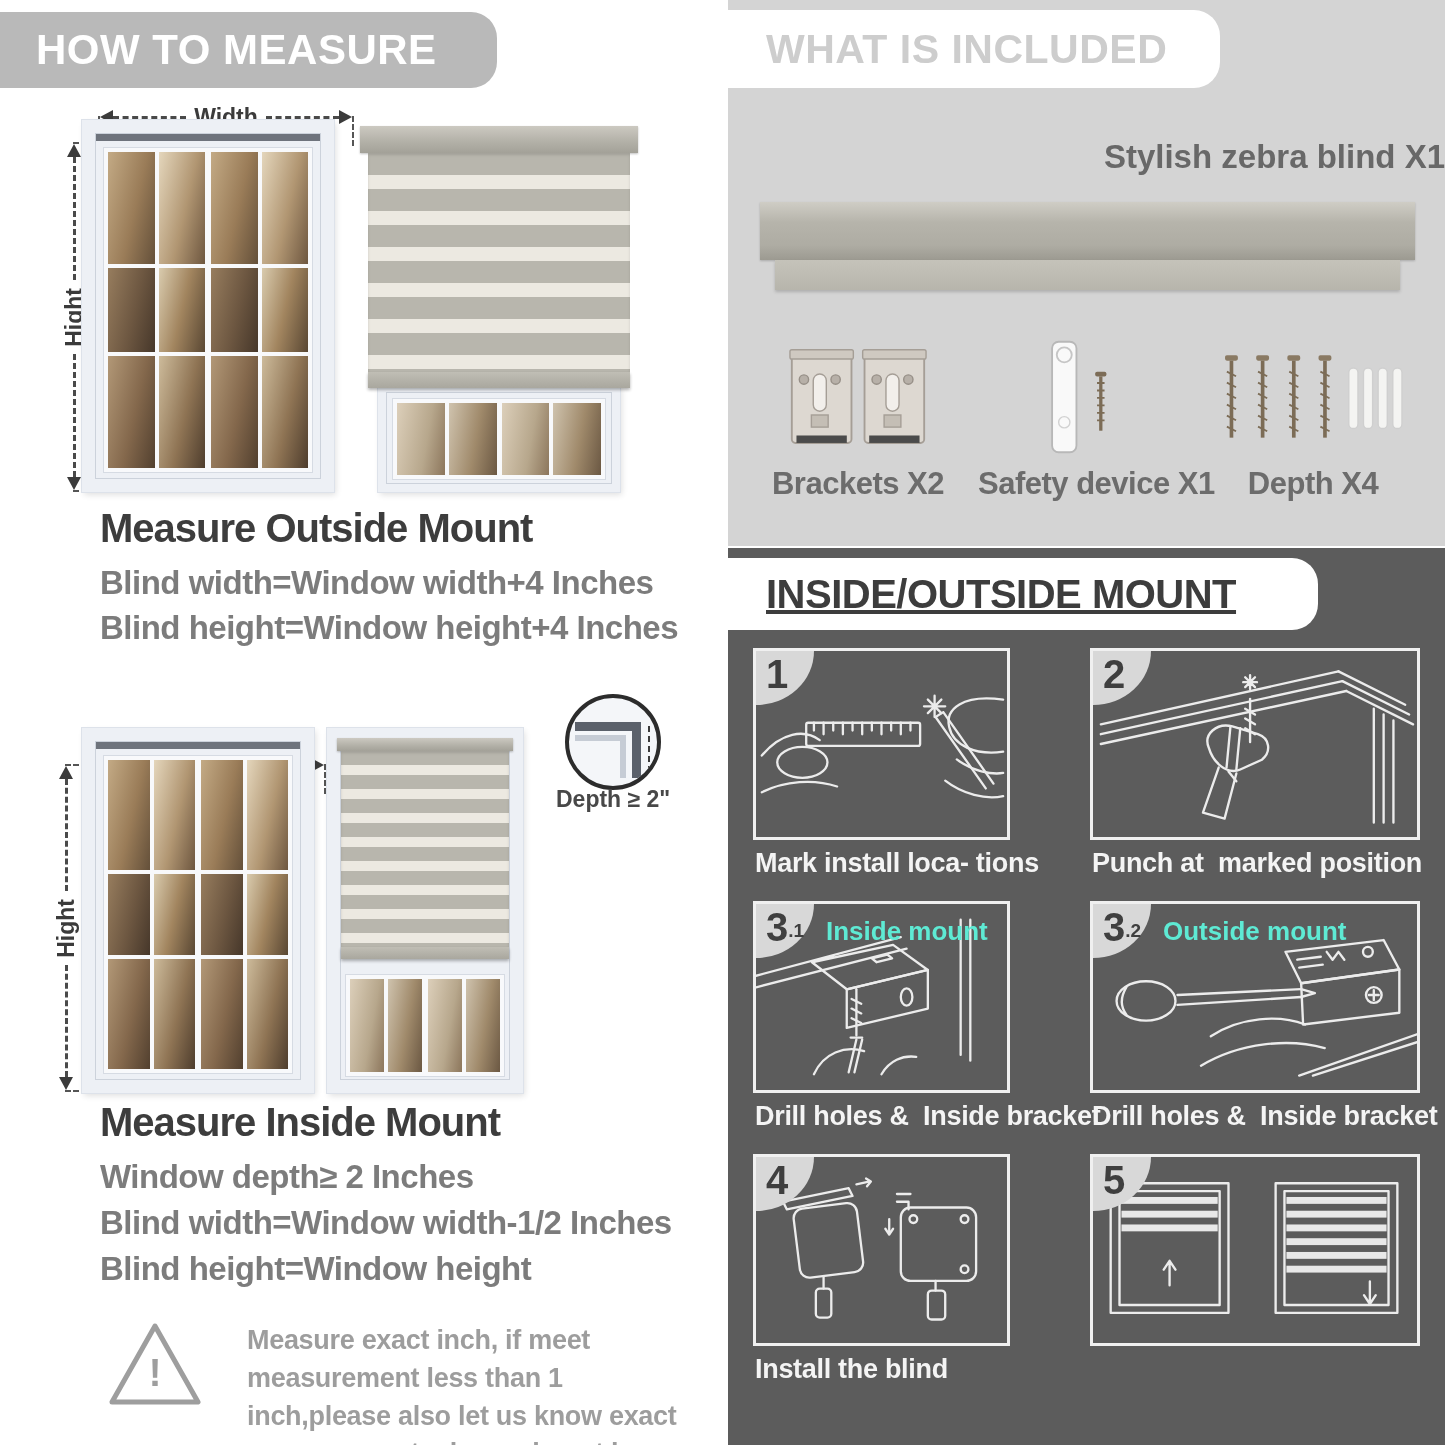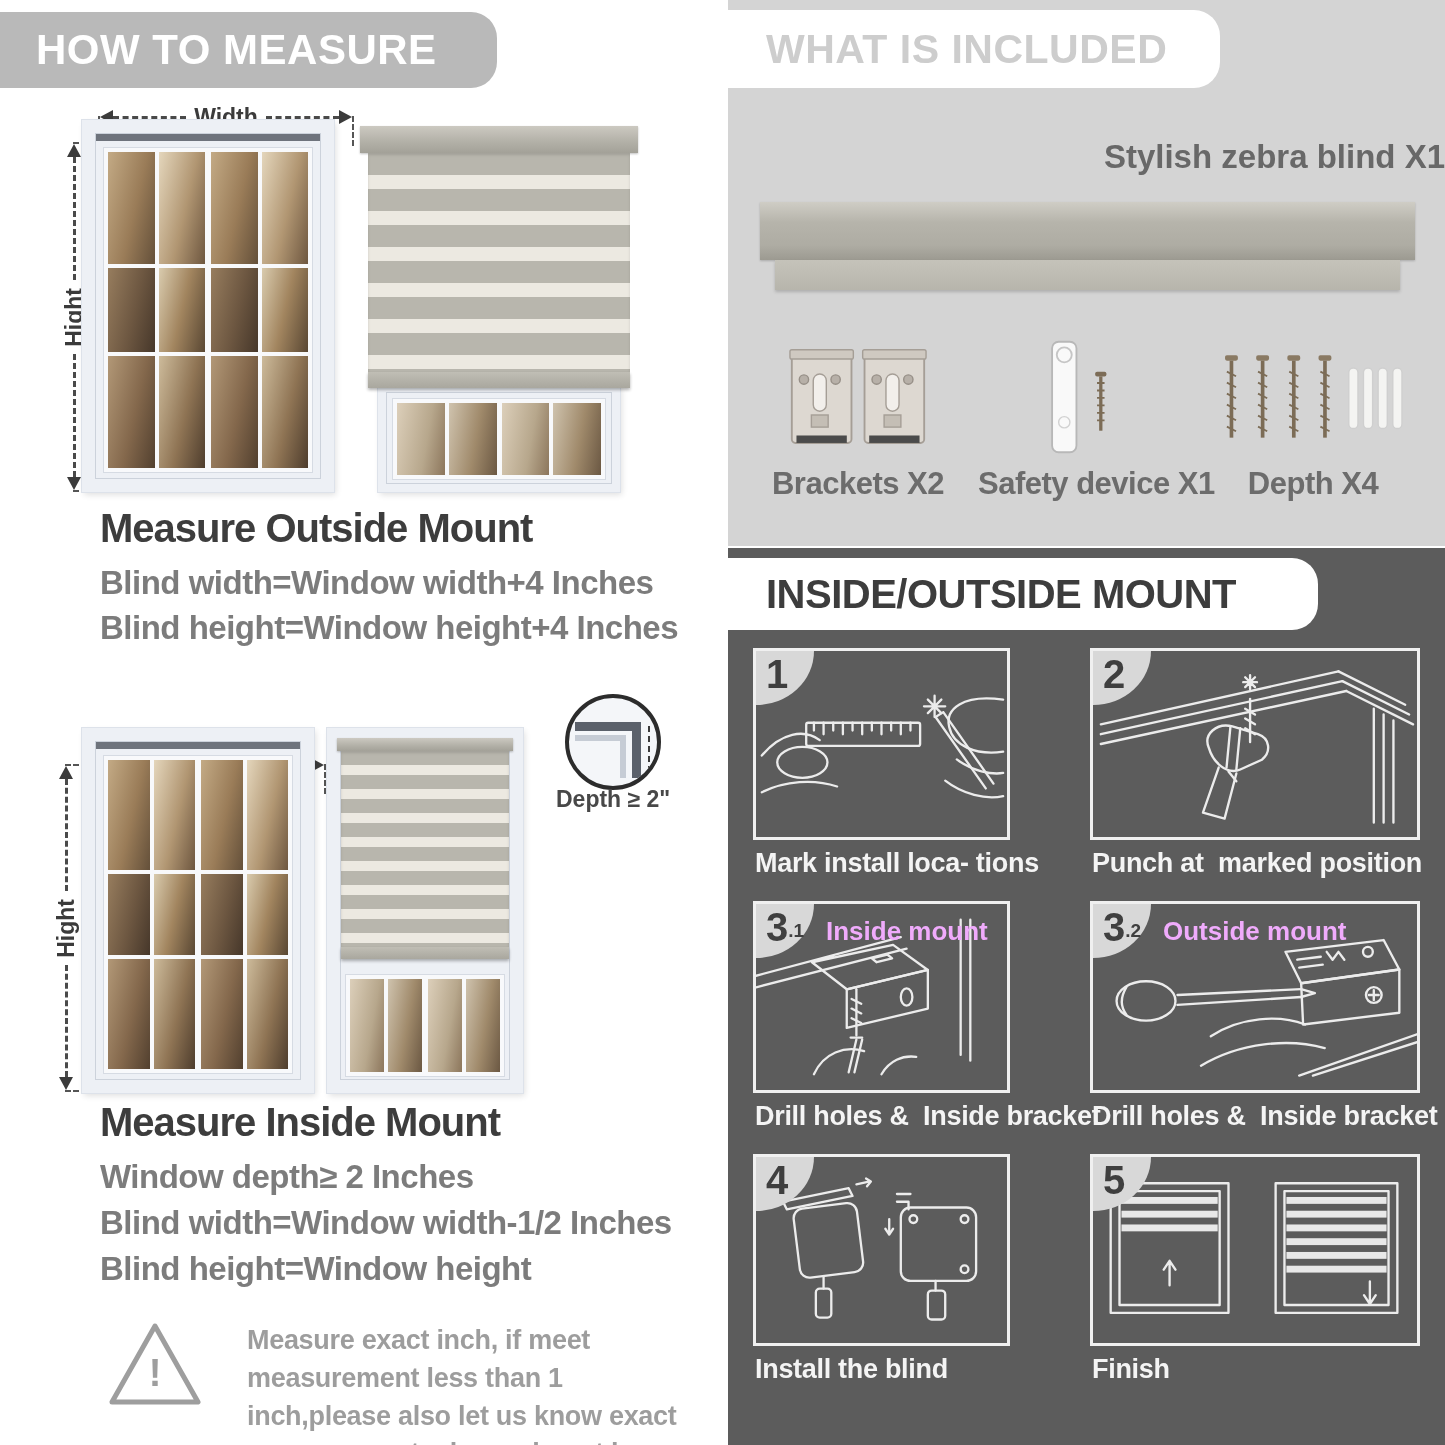"INSIDE/OUTSIDE MOUNT" .band-mount { text-decoration: none -> underline }
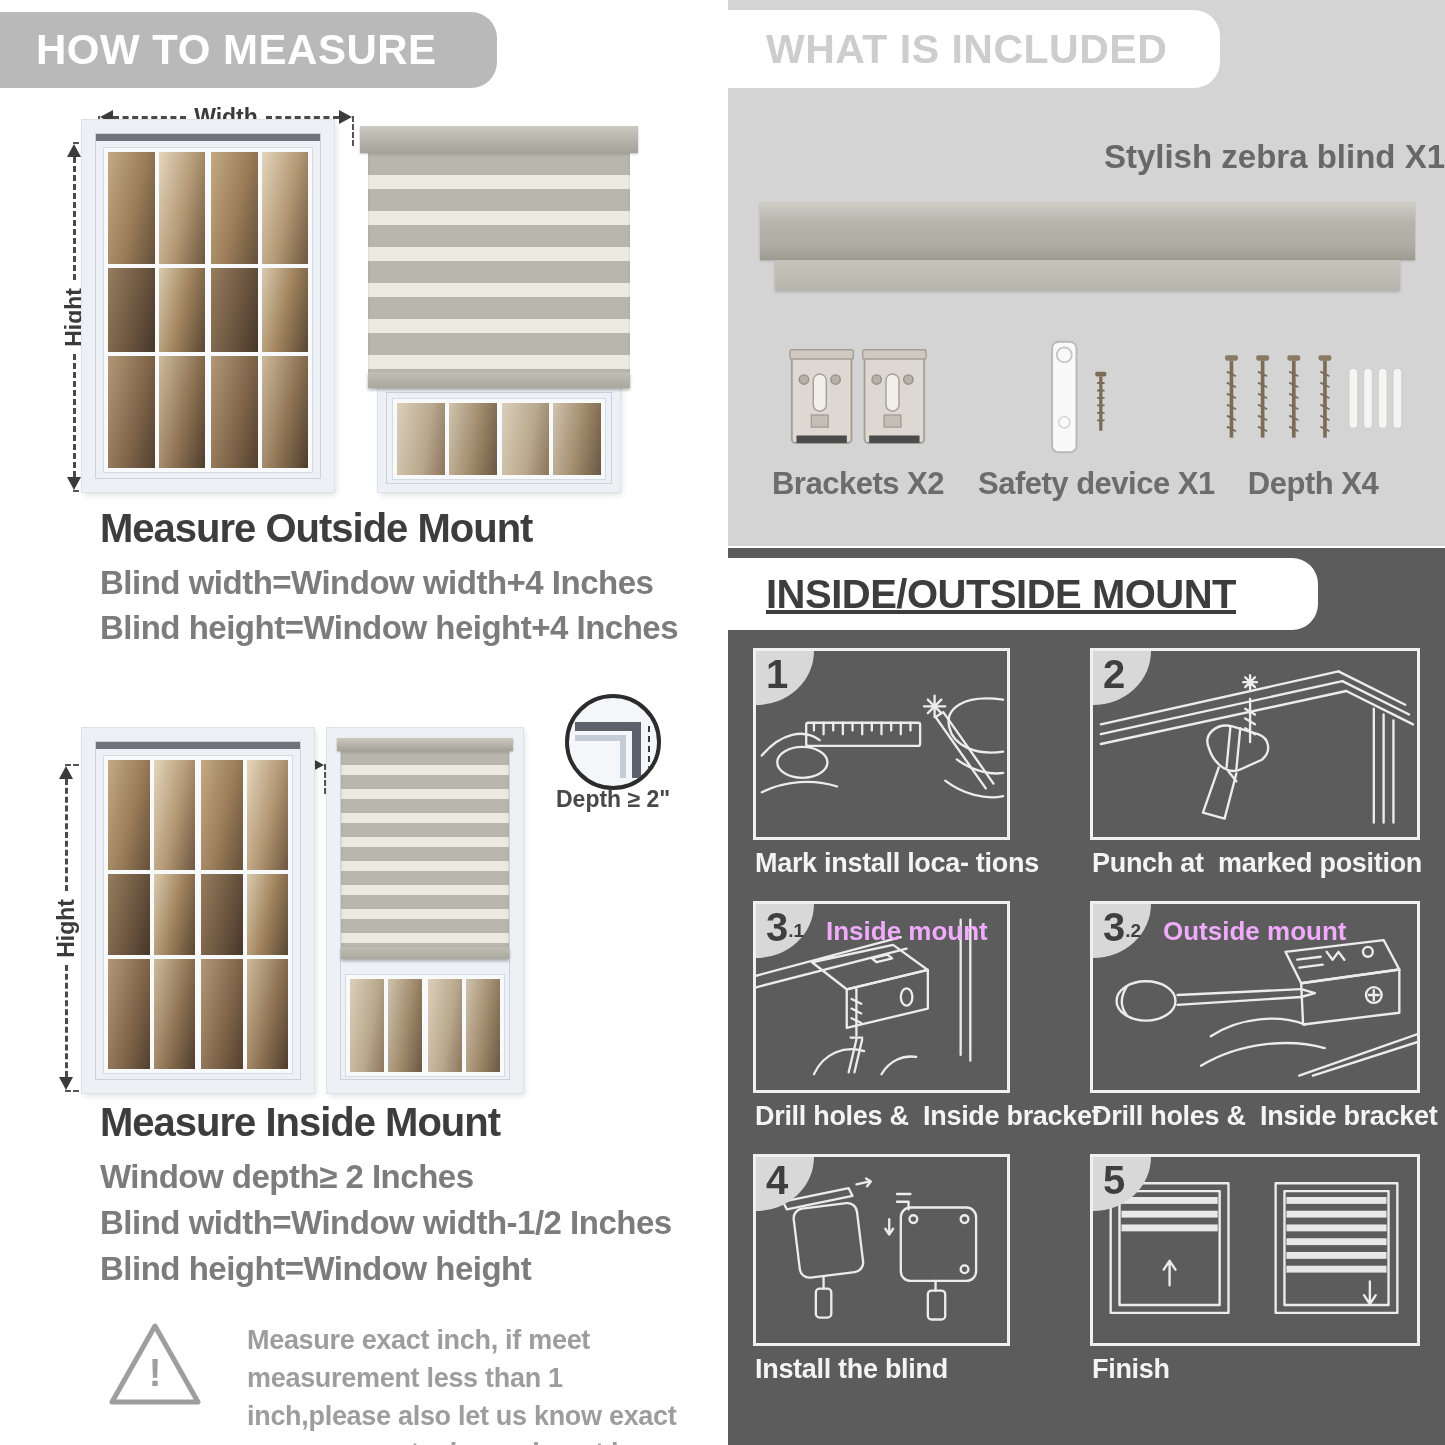"Inside mount" .tile-title { color: #f0abfc -> #5eead4 }
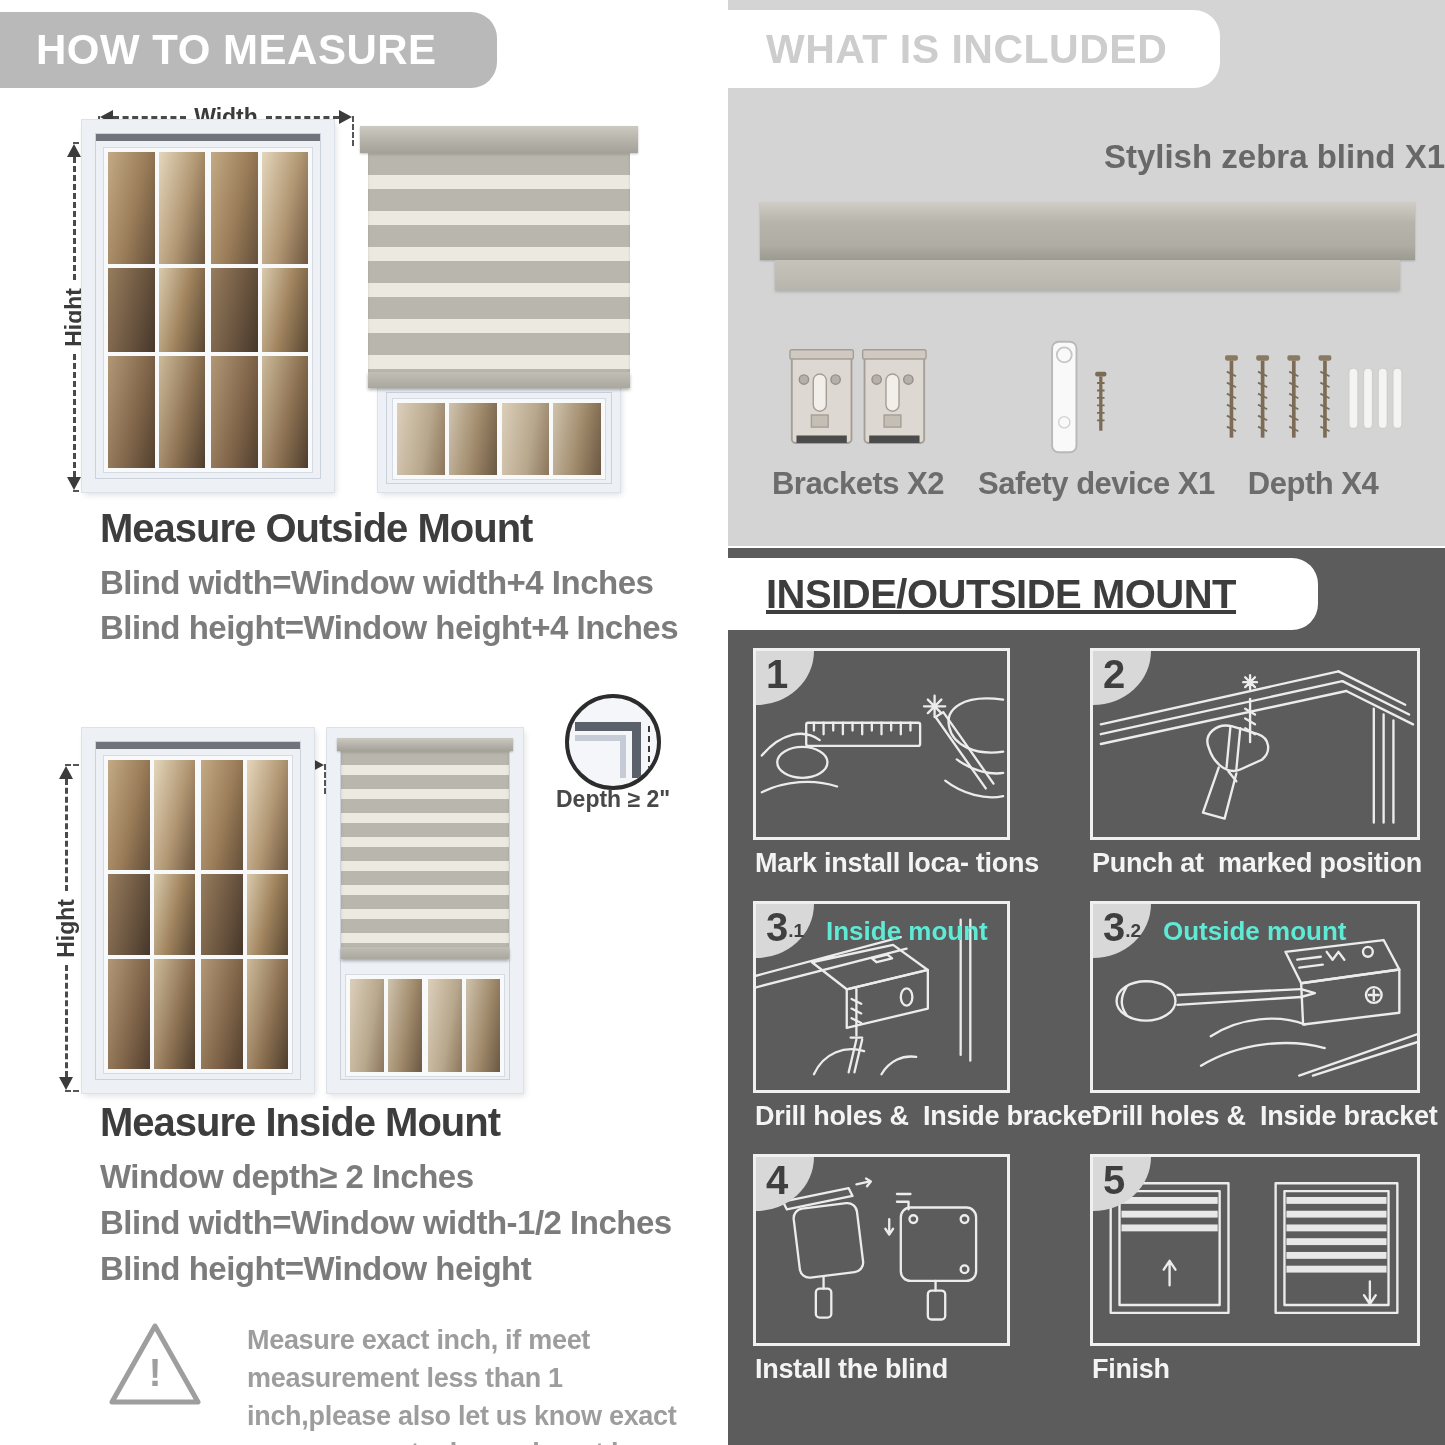"Finish" div.caption { html: <div>Finish</div> -> none }
